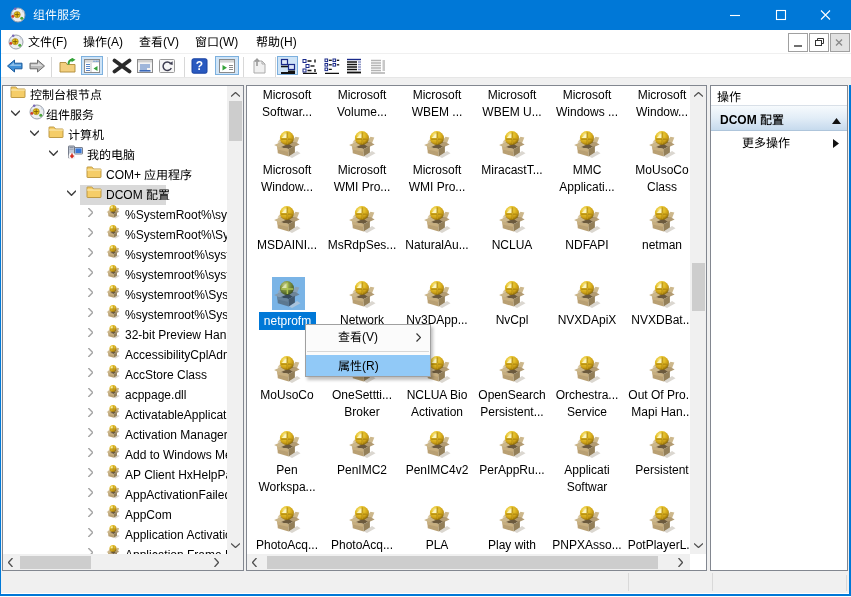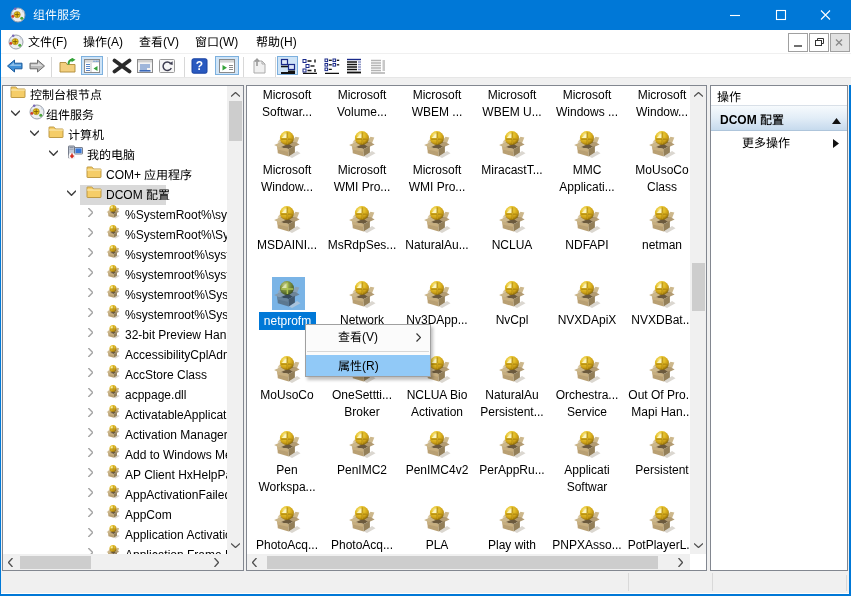"NaturalAu" div.a { text: NaturalAu -> OpenSearch }
